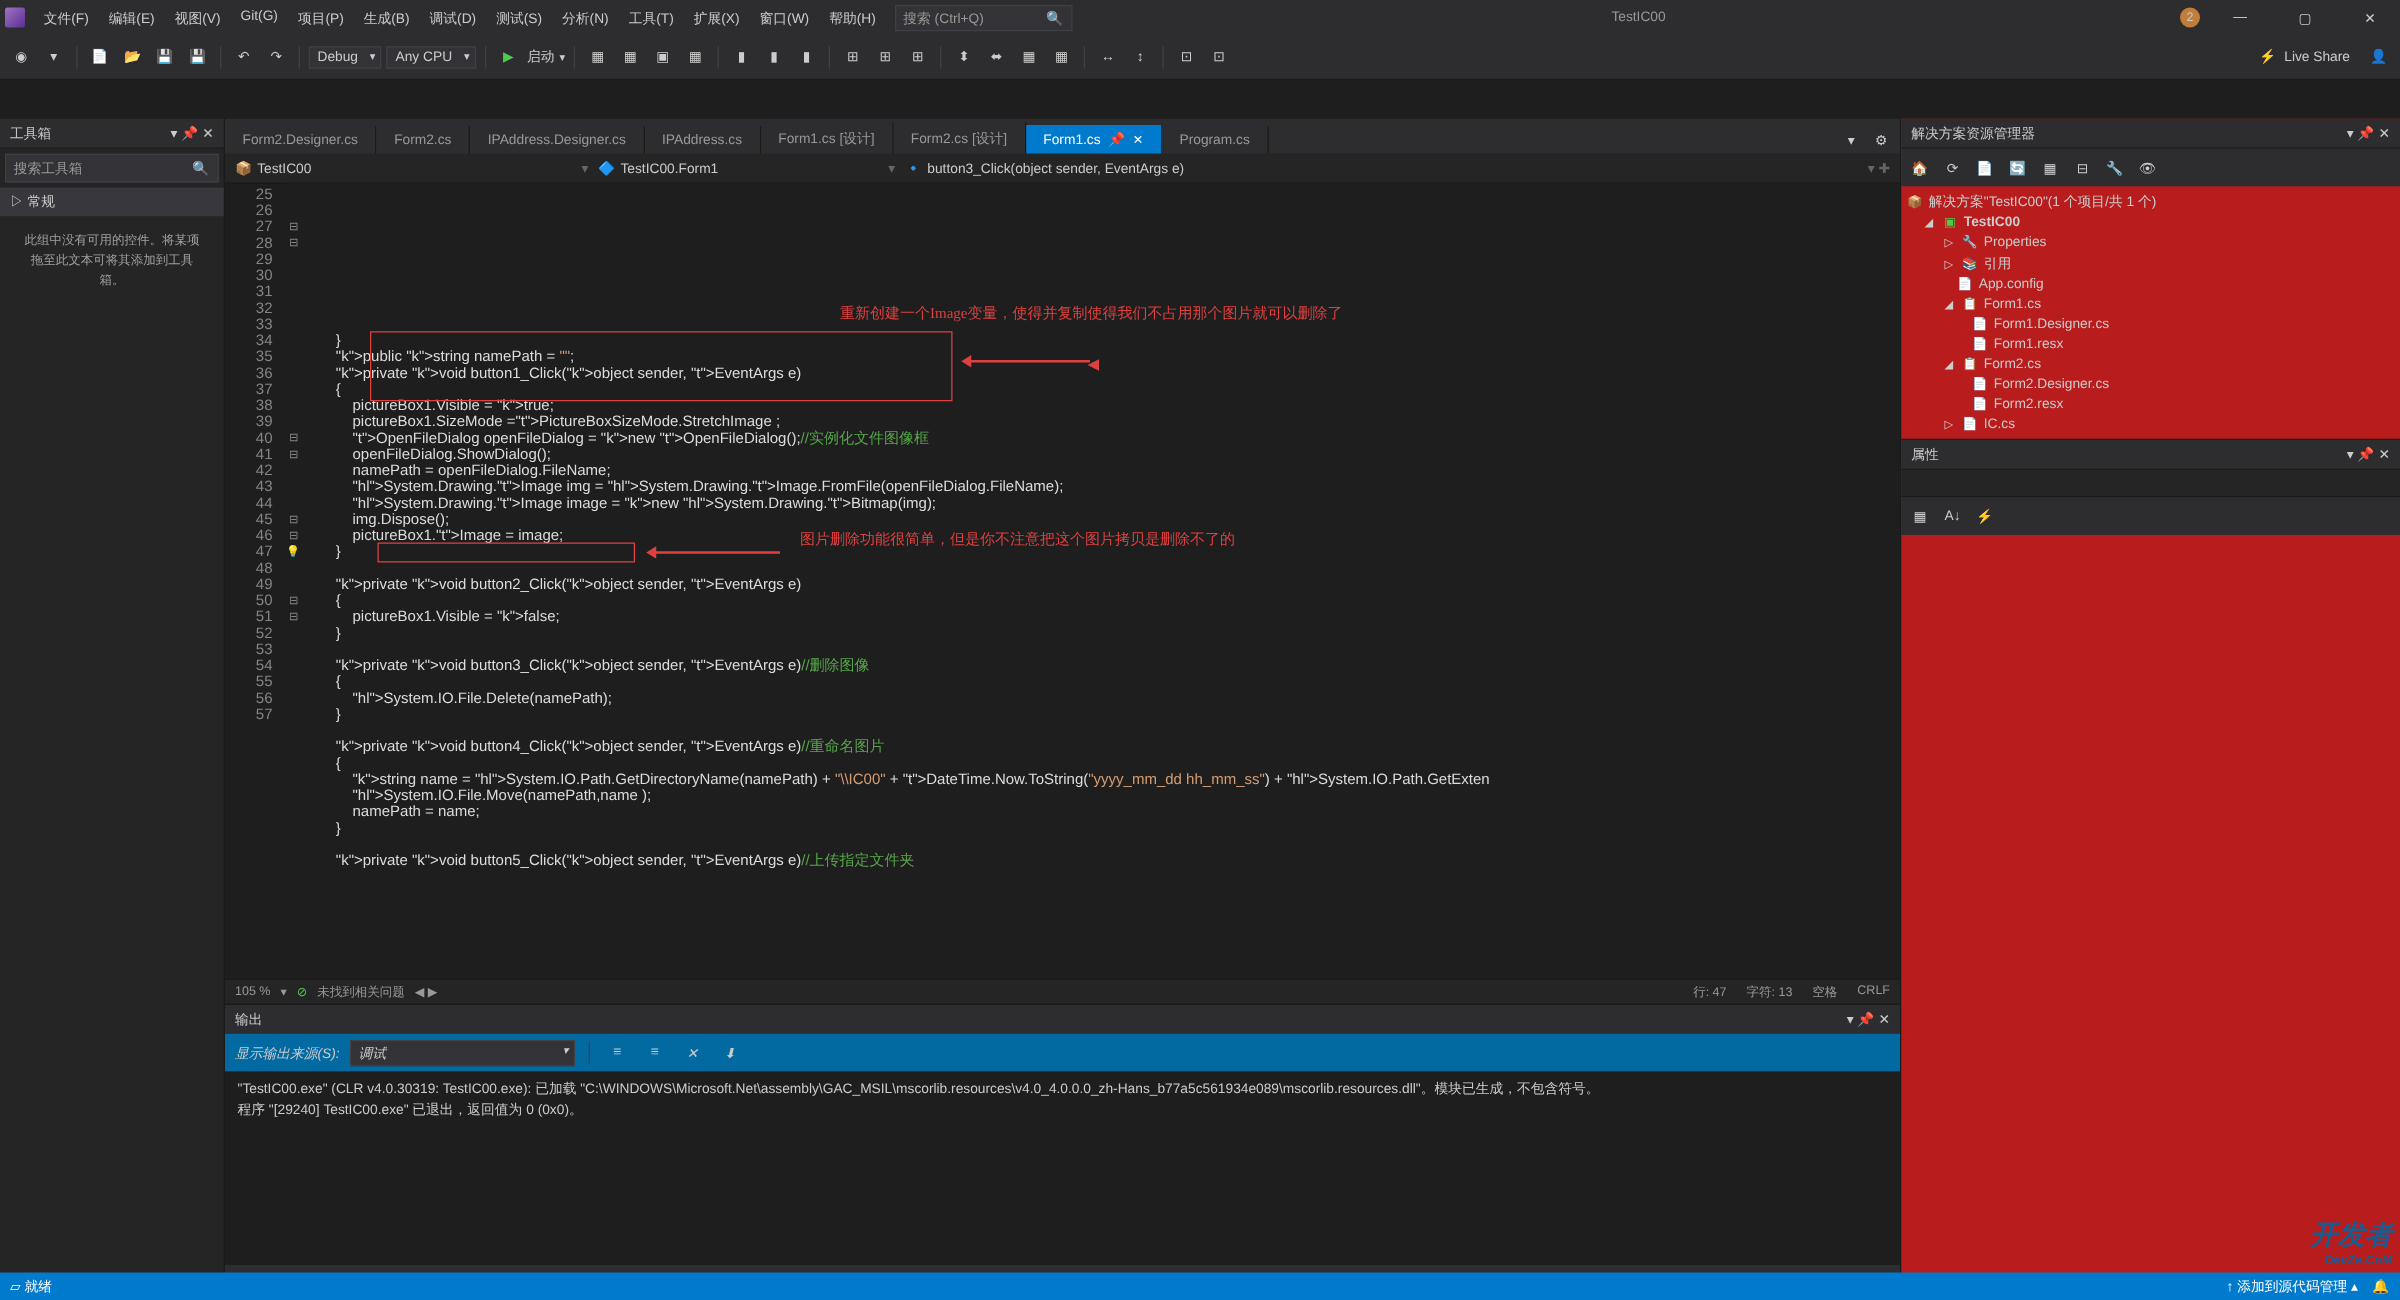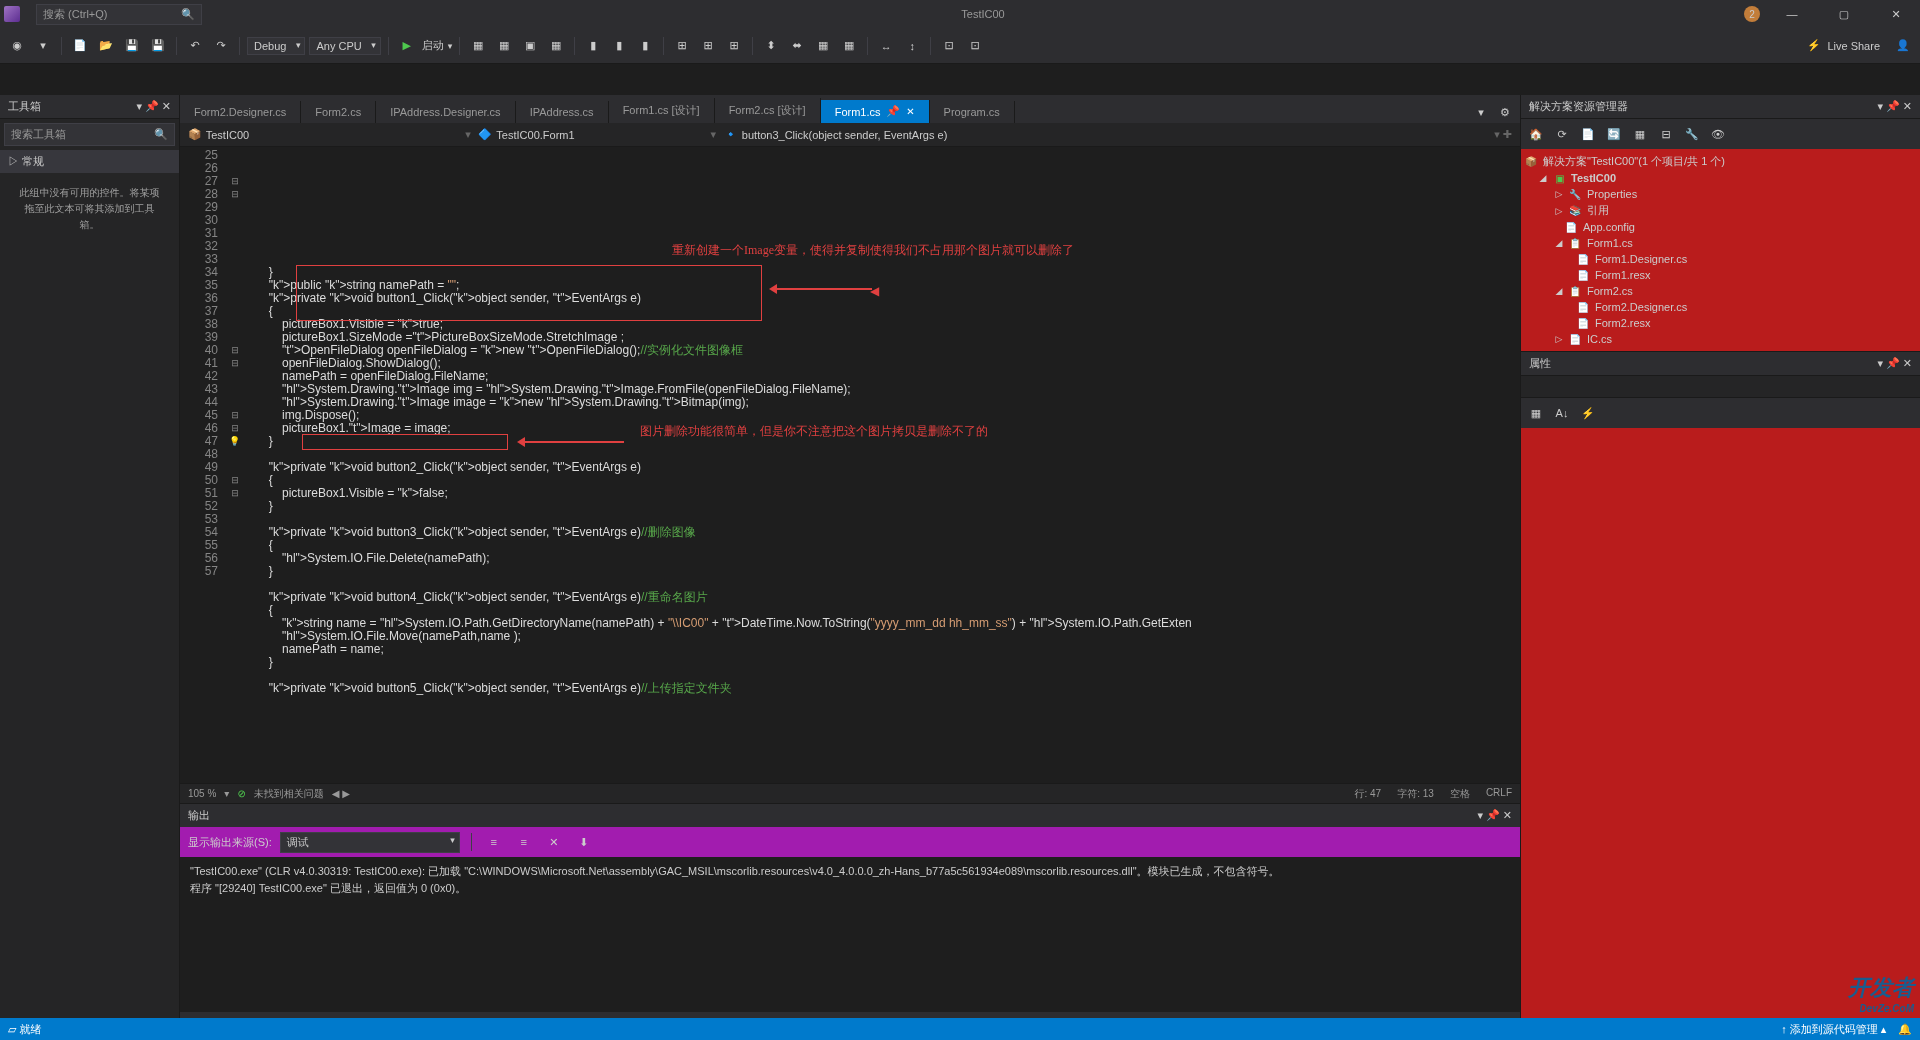"文件(F)" div.menu { html: none -> <div> <div>文件(F)</div> <div>编辑(E)</div> <div>视图(V)</div> <div>Git(G)</div> <div>项目(P)</div> <div>生成(B)</div> <div>调试(D)</div> <div>测试(S)</div> <div>分析(N)</div> <div>工具(T)</div> <div>扩展(X)</div> <div>窗口(W)</div> <div>帮助(H)</div> </div> }
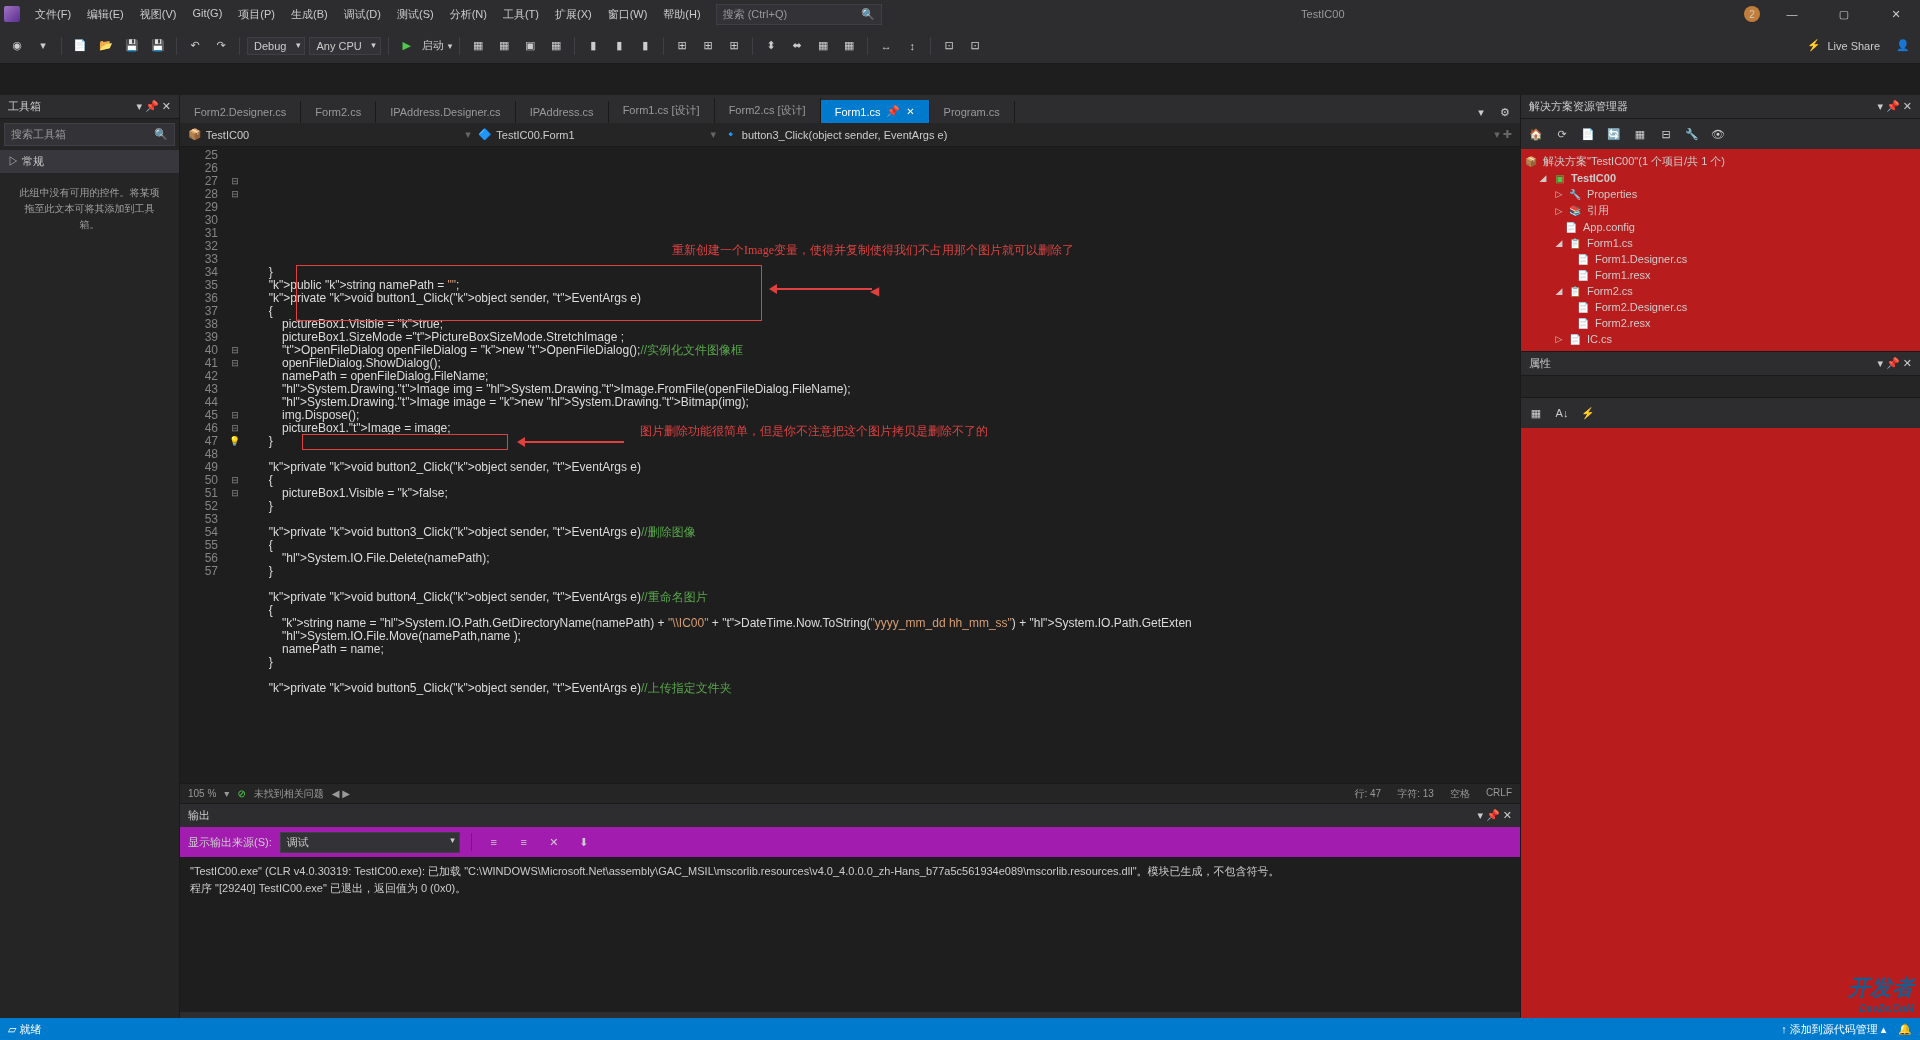"搜索 (Ctrl+Q)" .search-box { width: 166px -> 142px }
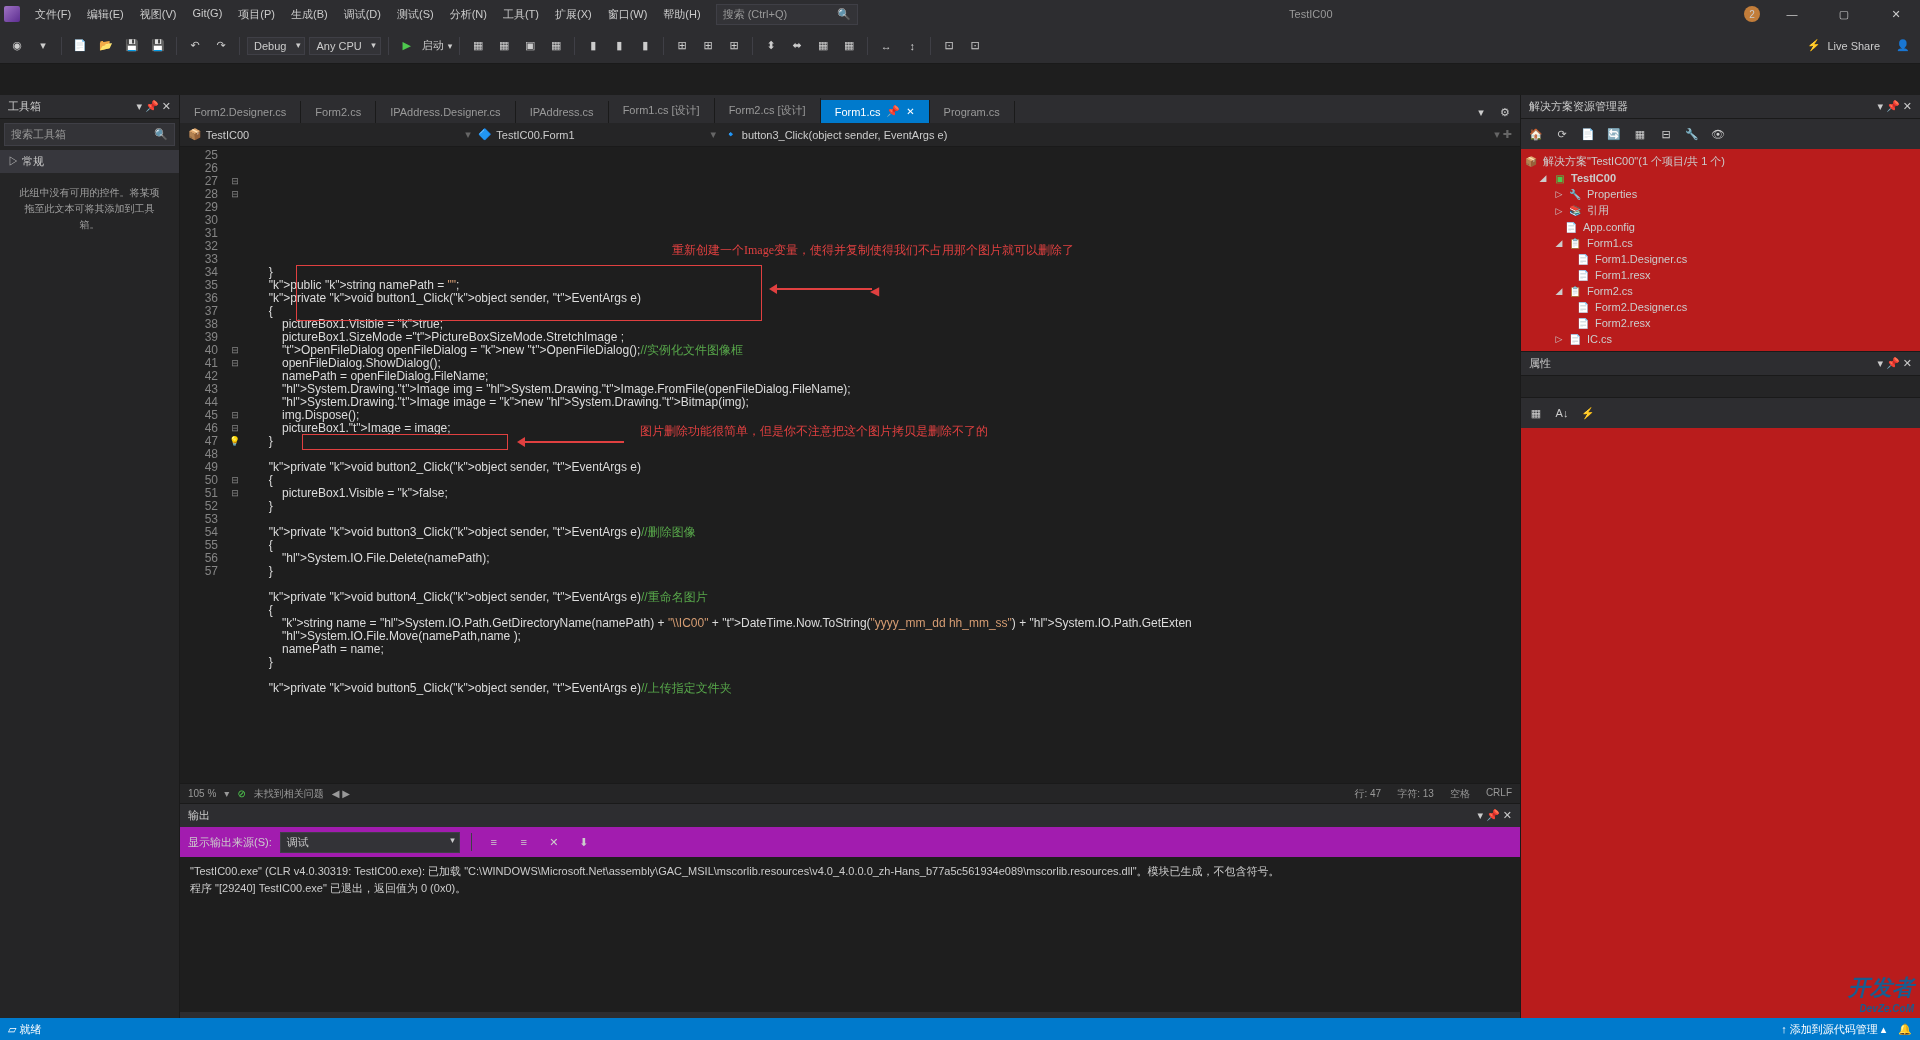"显示输出来源(S):" .output-toolbar { background: #a21caf -> #0369a1; font-style: none -> italic }
